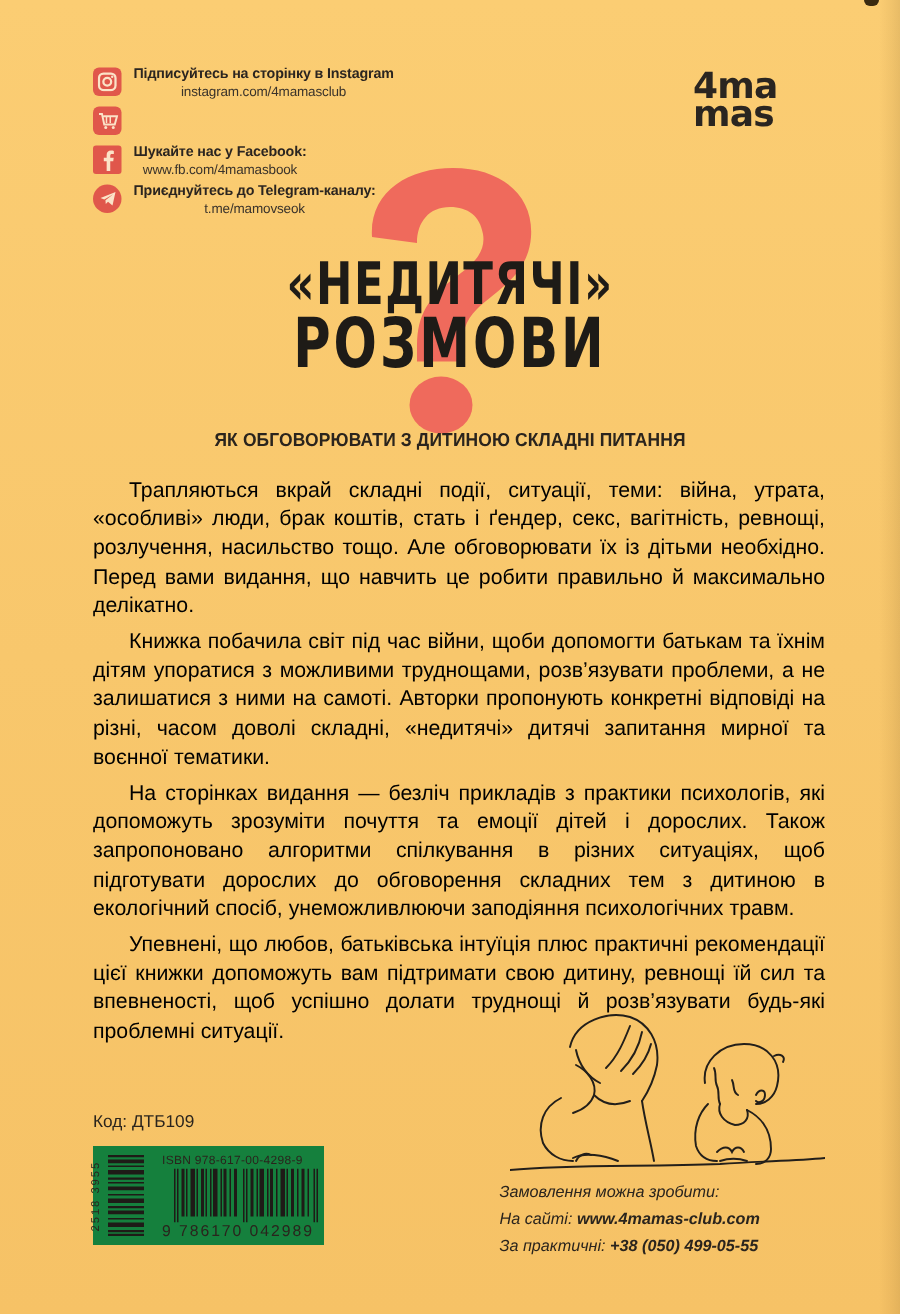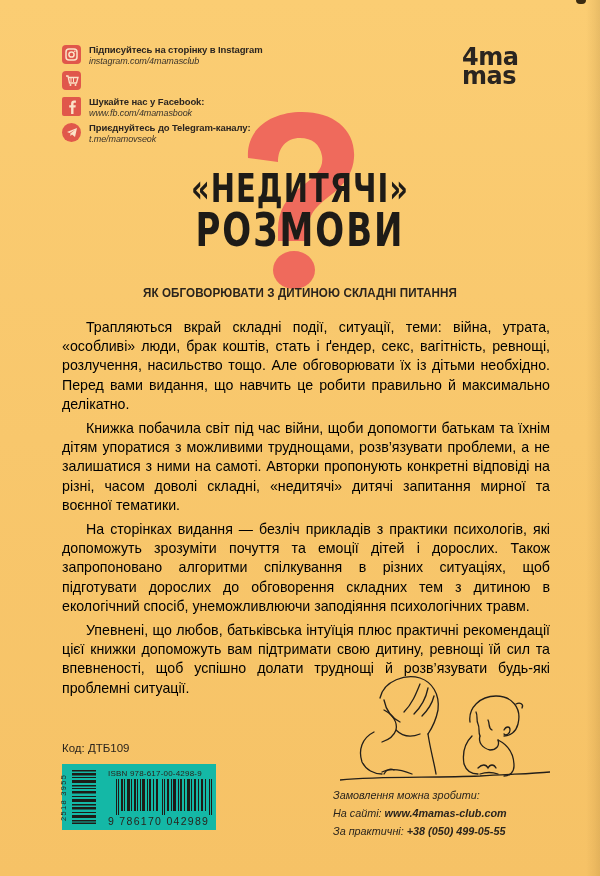"Підписуйтесь на сторінку в Instagram" .social { text-align: none -> center }
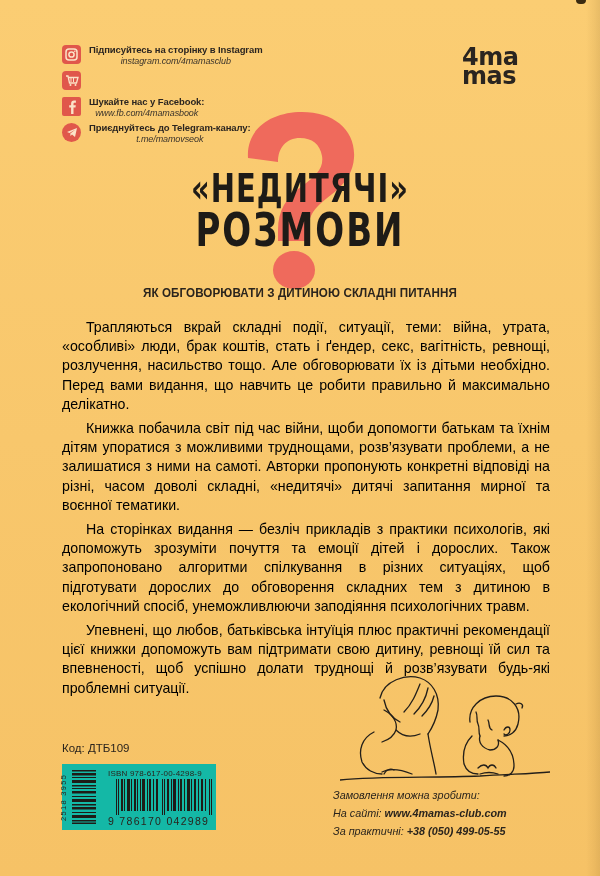"instagram.com/4mamasclub" .social-url { font-style: italic -> none }
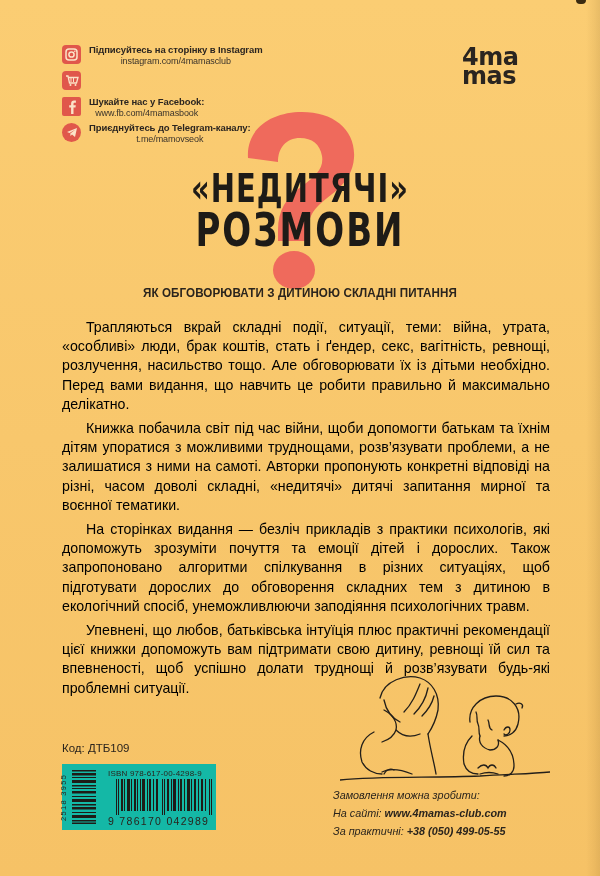"ISBN 978-617-00-4298-9" .barcode { background: #14b8a6 -> #15803d }
